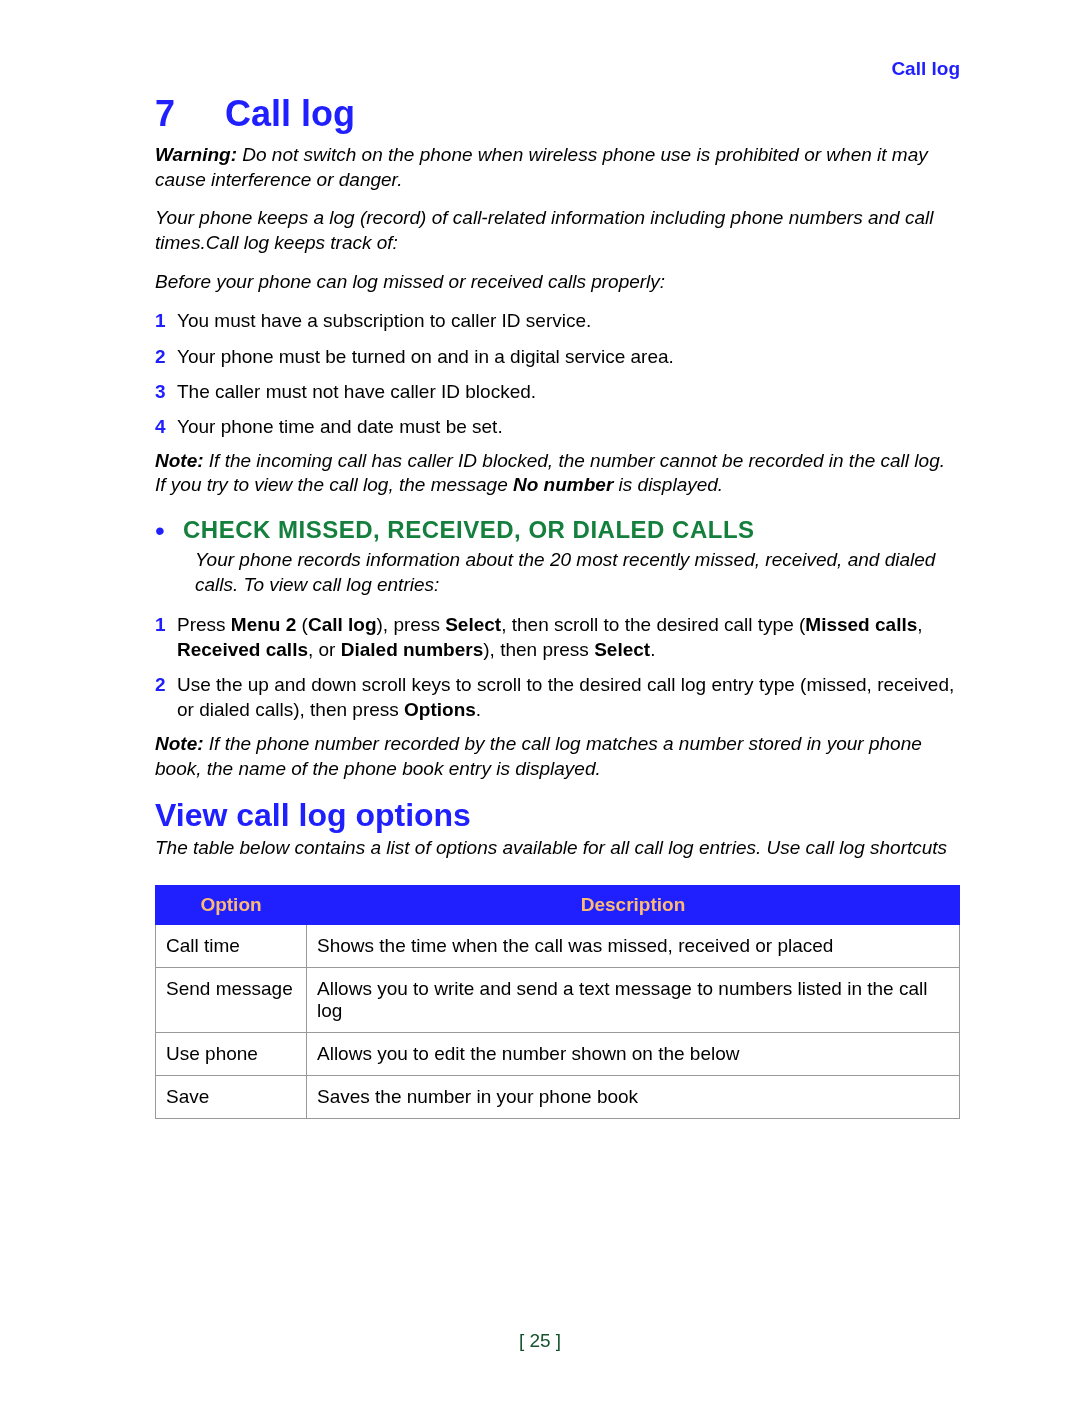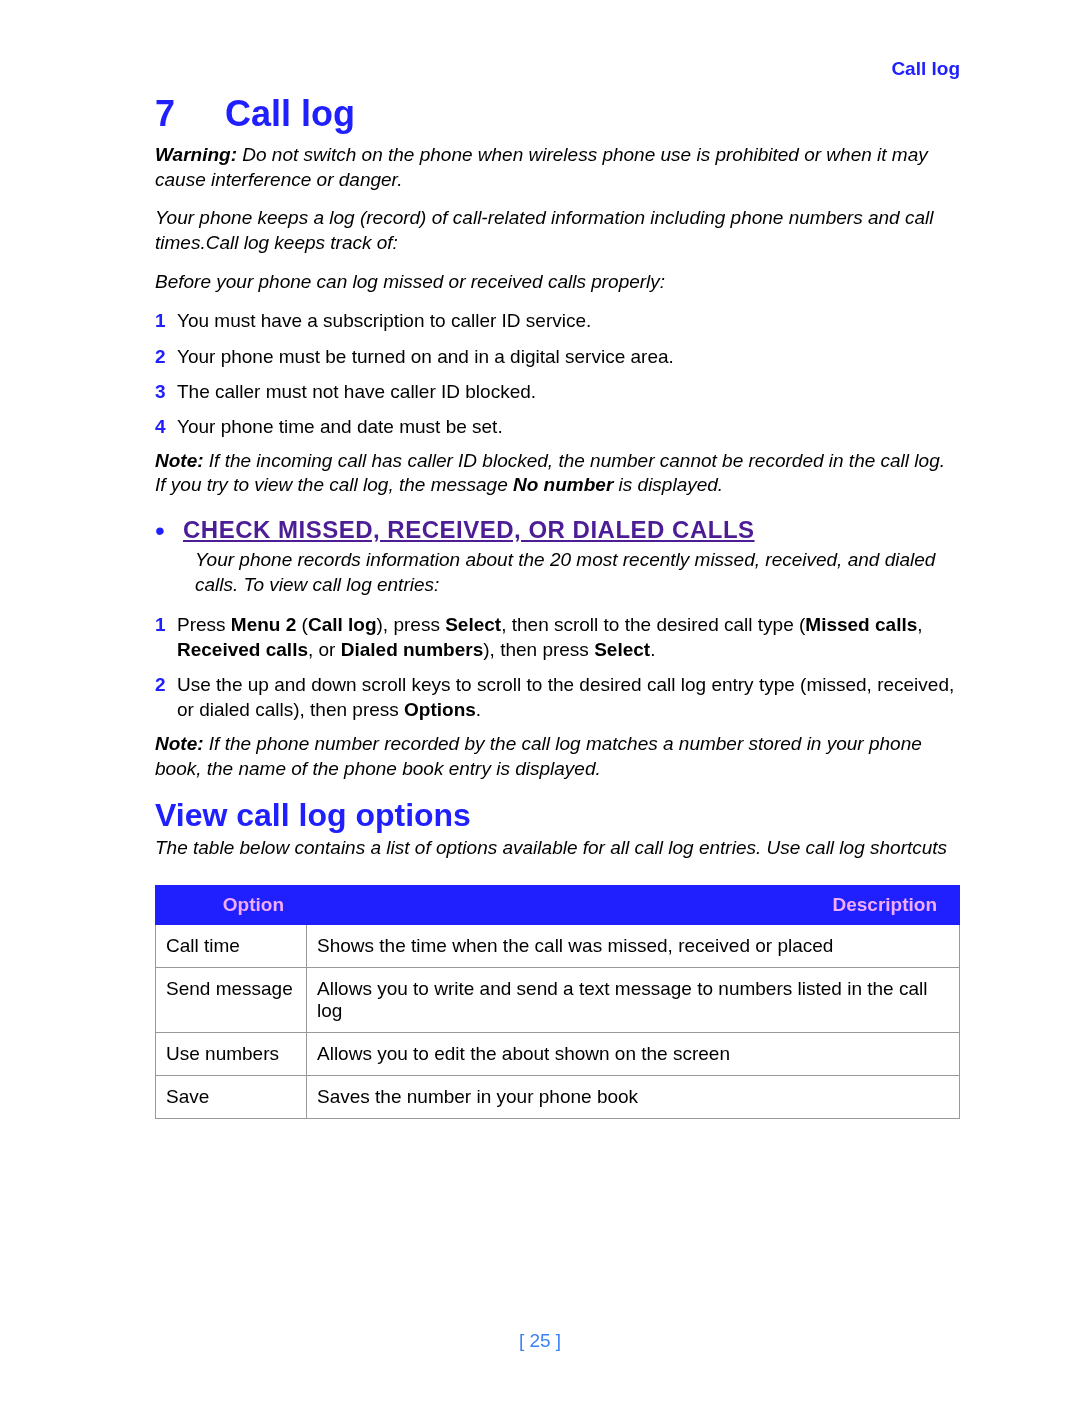"CHECK MISSED, RECEIVED, OR DIALED" .bullet-h2 .h2-text { color: #4c1d95 -> #15803d; text-decoration: underline -> none }
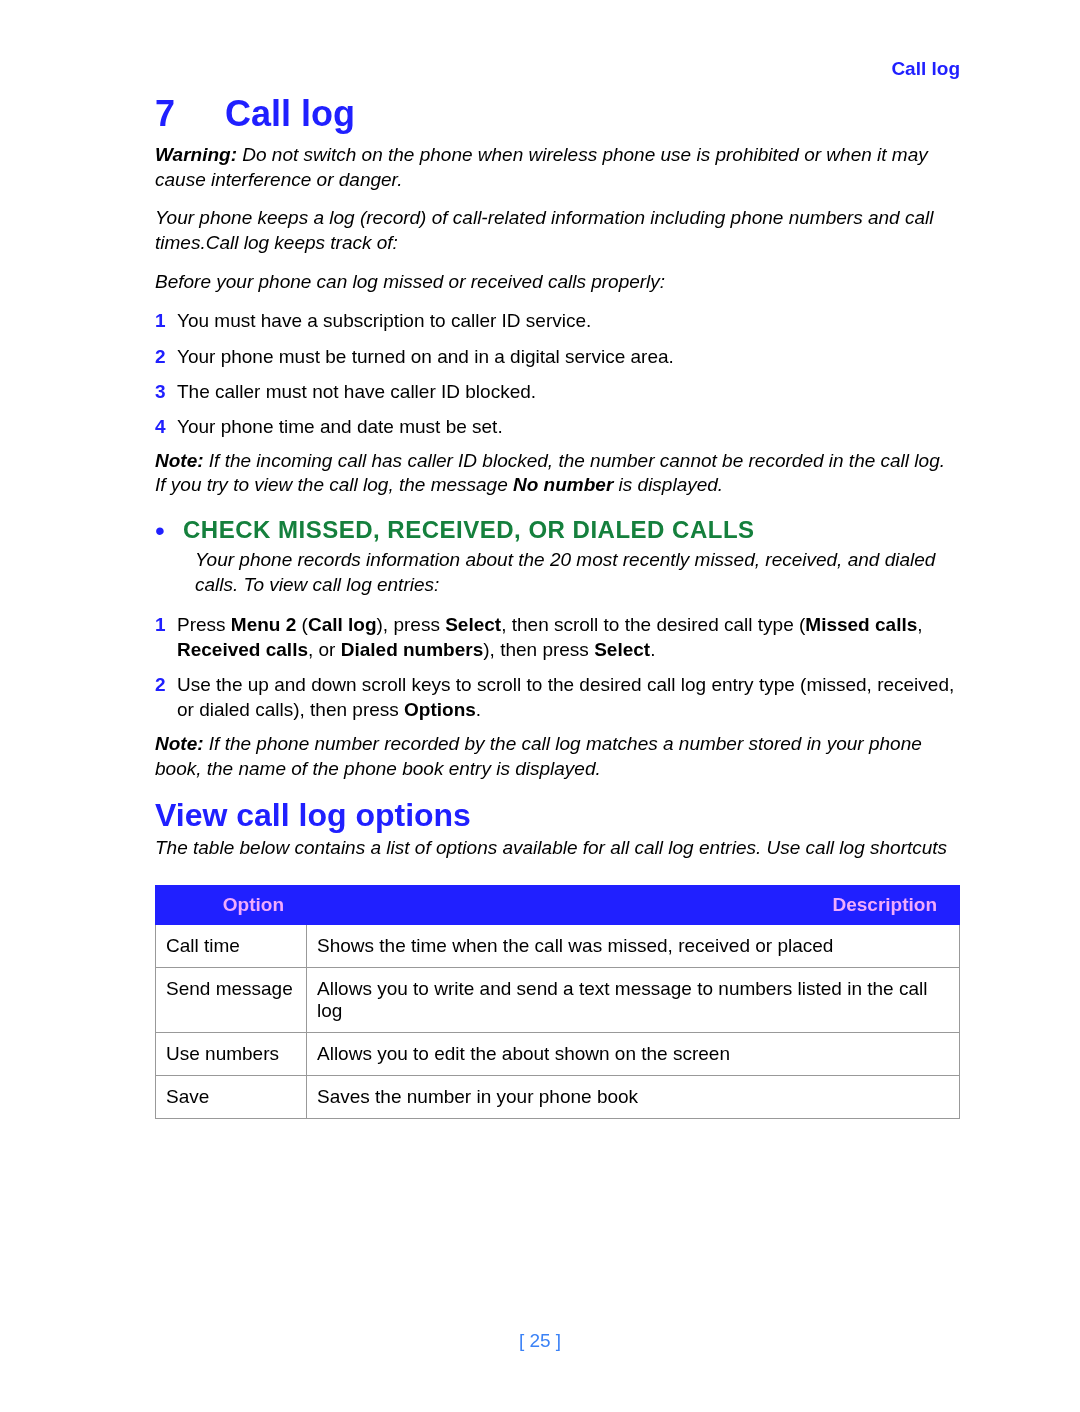"Option" table.opt th { color: #f0abfc -> #fdba74; text-align: right -> center }
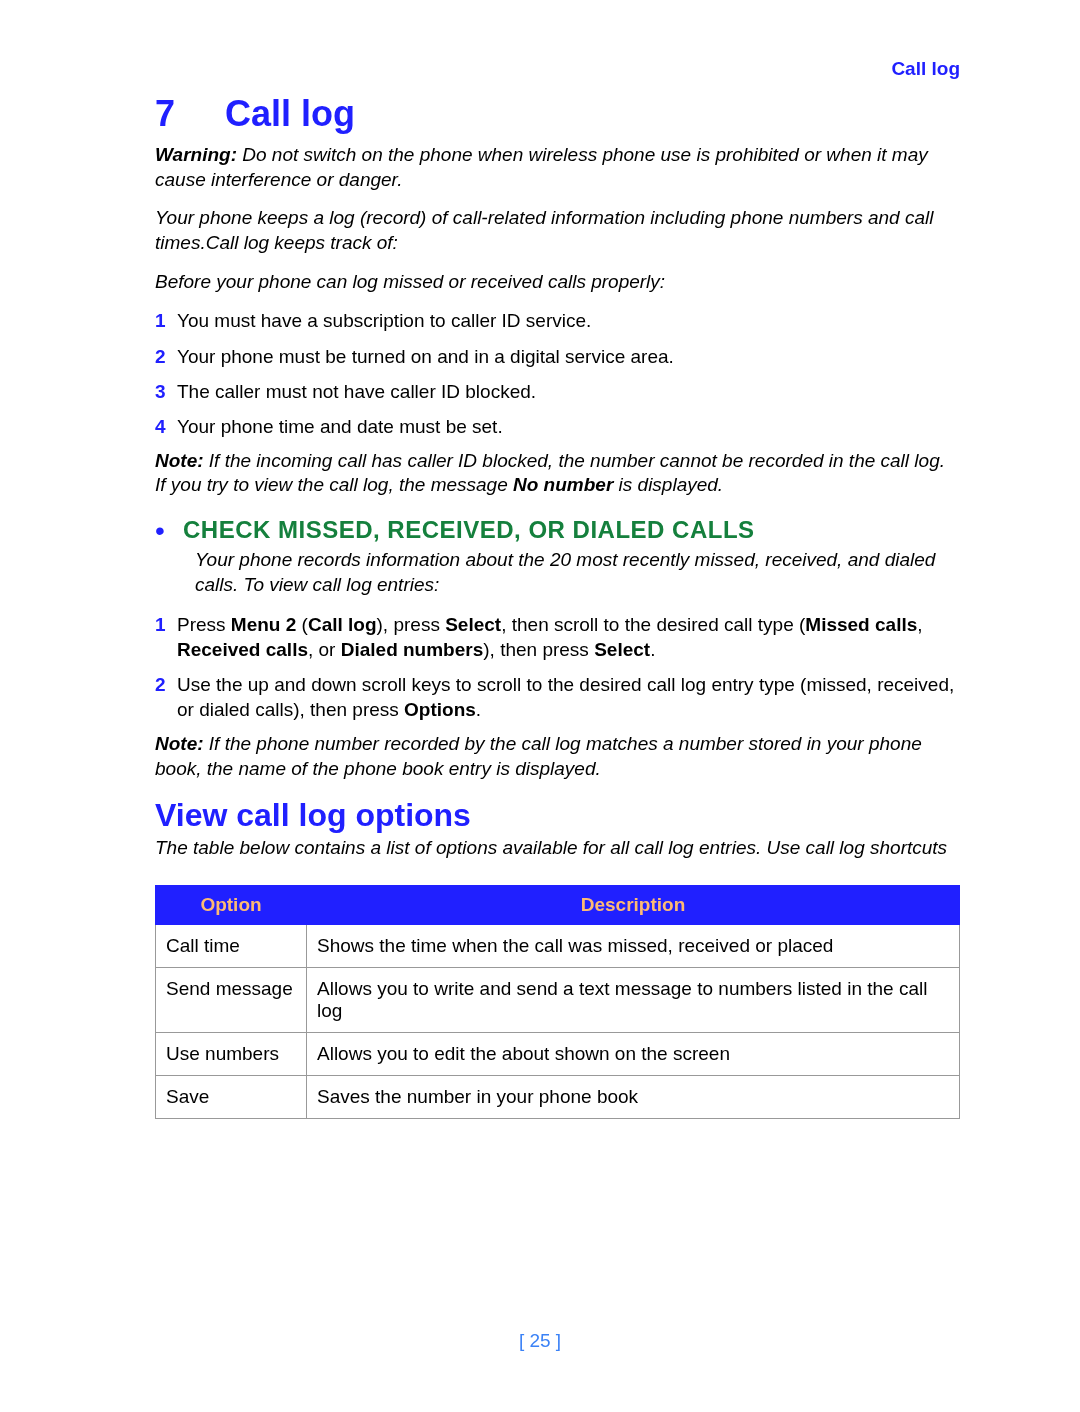"Use numbers" td.c1 { text: numbers -> phone }
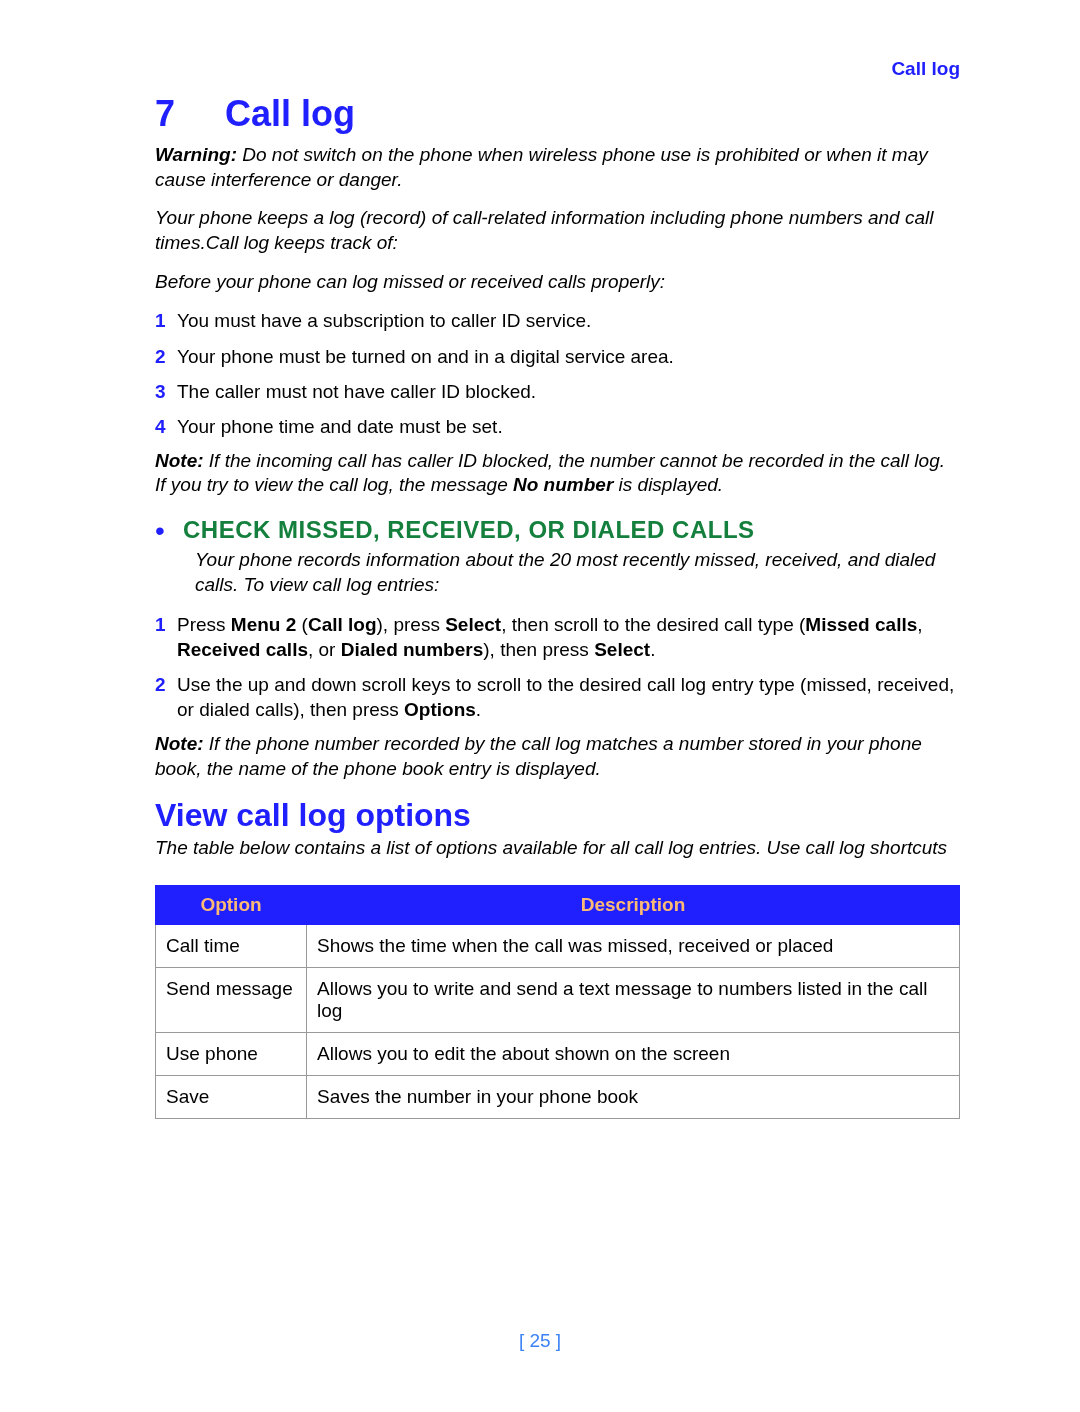"Allows you to edit the" td { text: about shown on the screen -> number shown on the below }
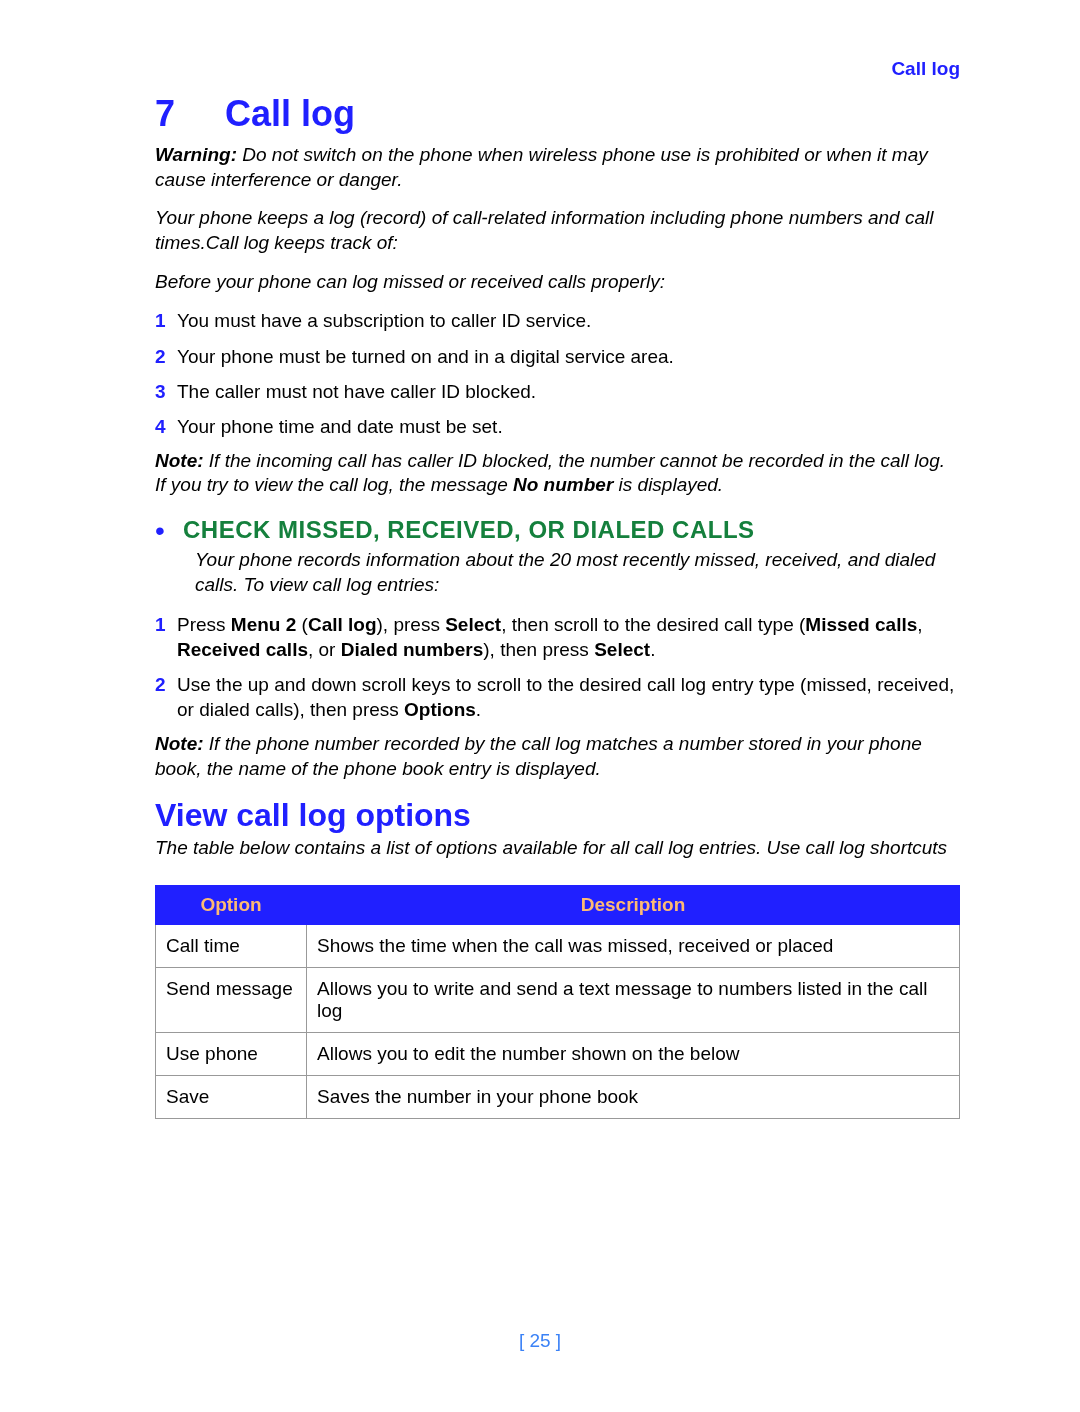"[ 25 ]" .footer { color: #3b82f6 -> #14532d }
